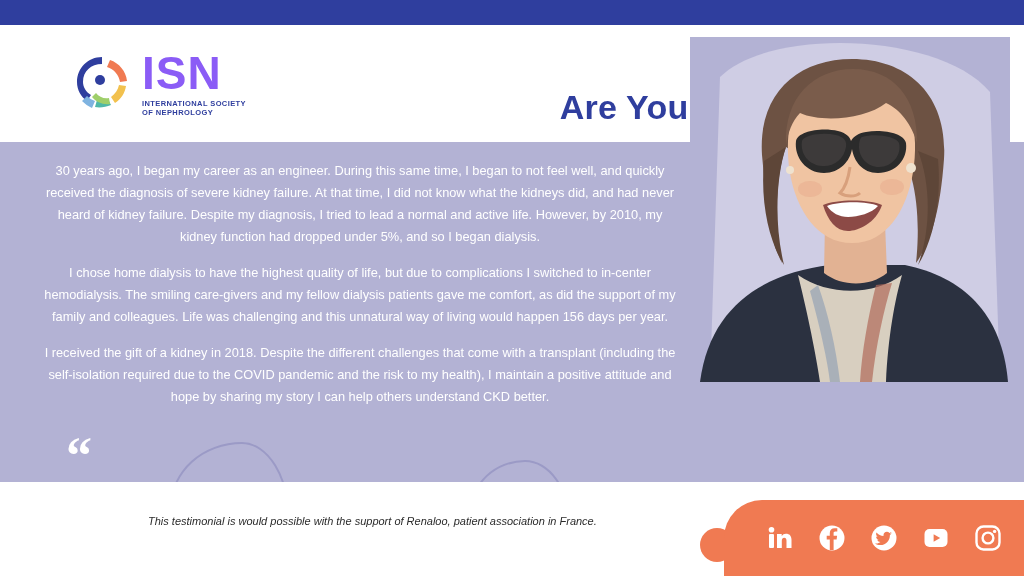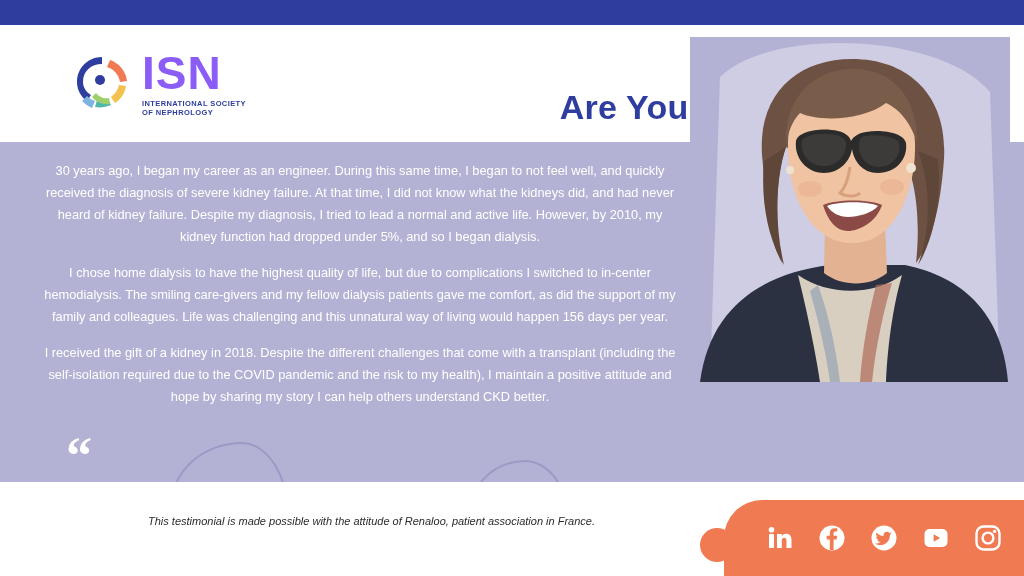"This testimonial is made possible" div.credit { text: made possible with the attitude -> would possible with the support }
